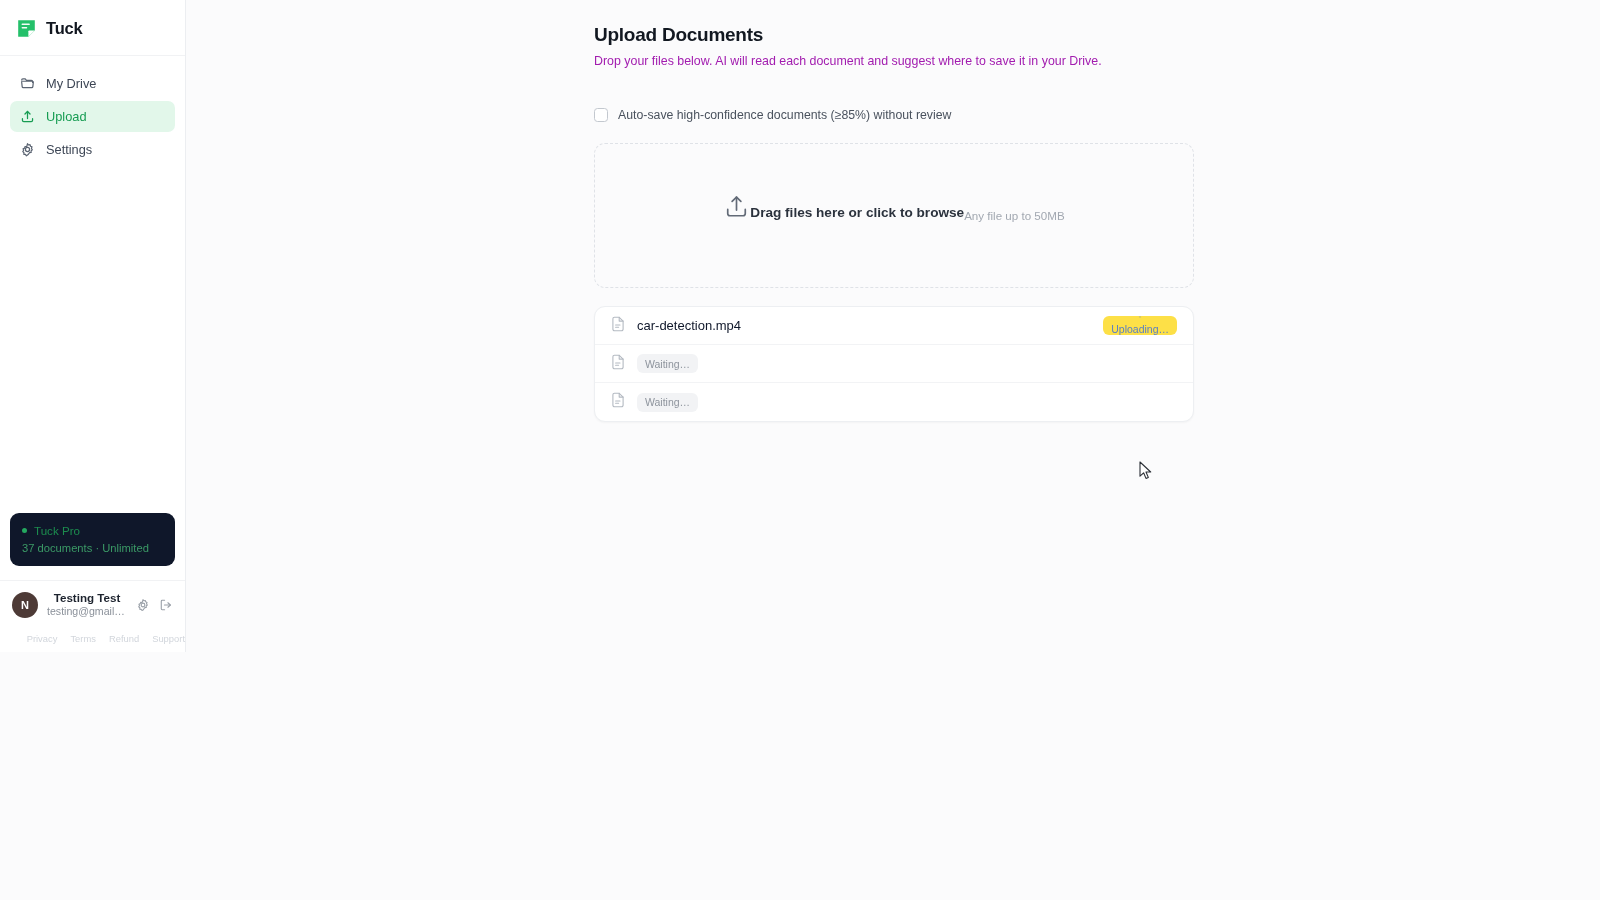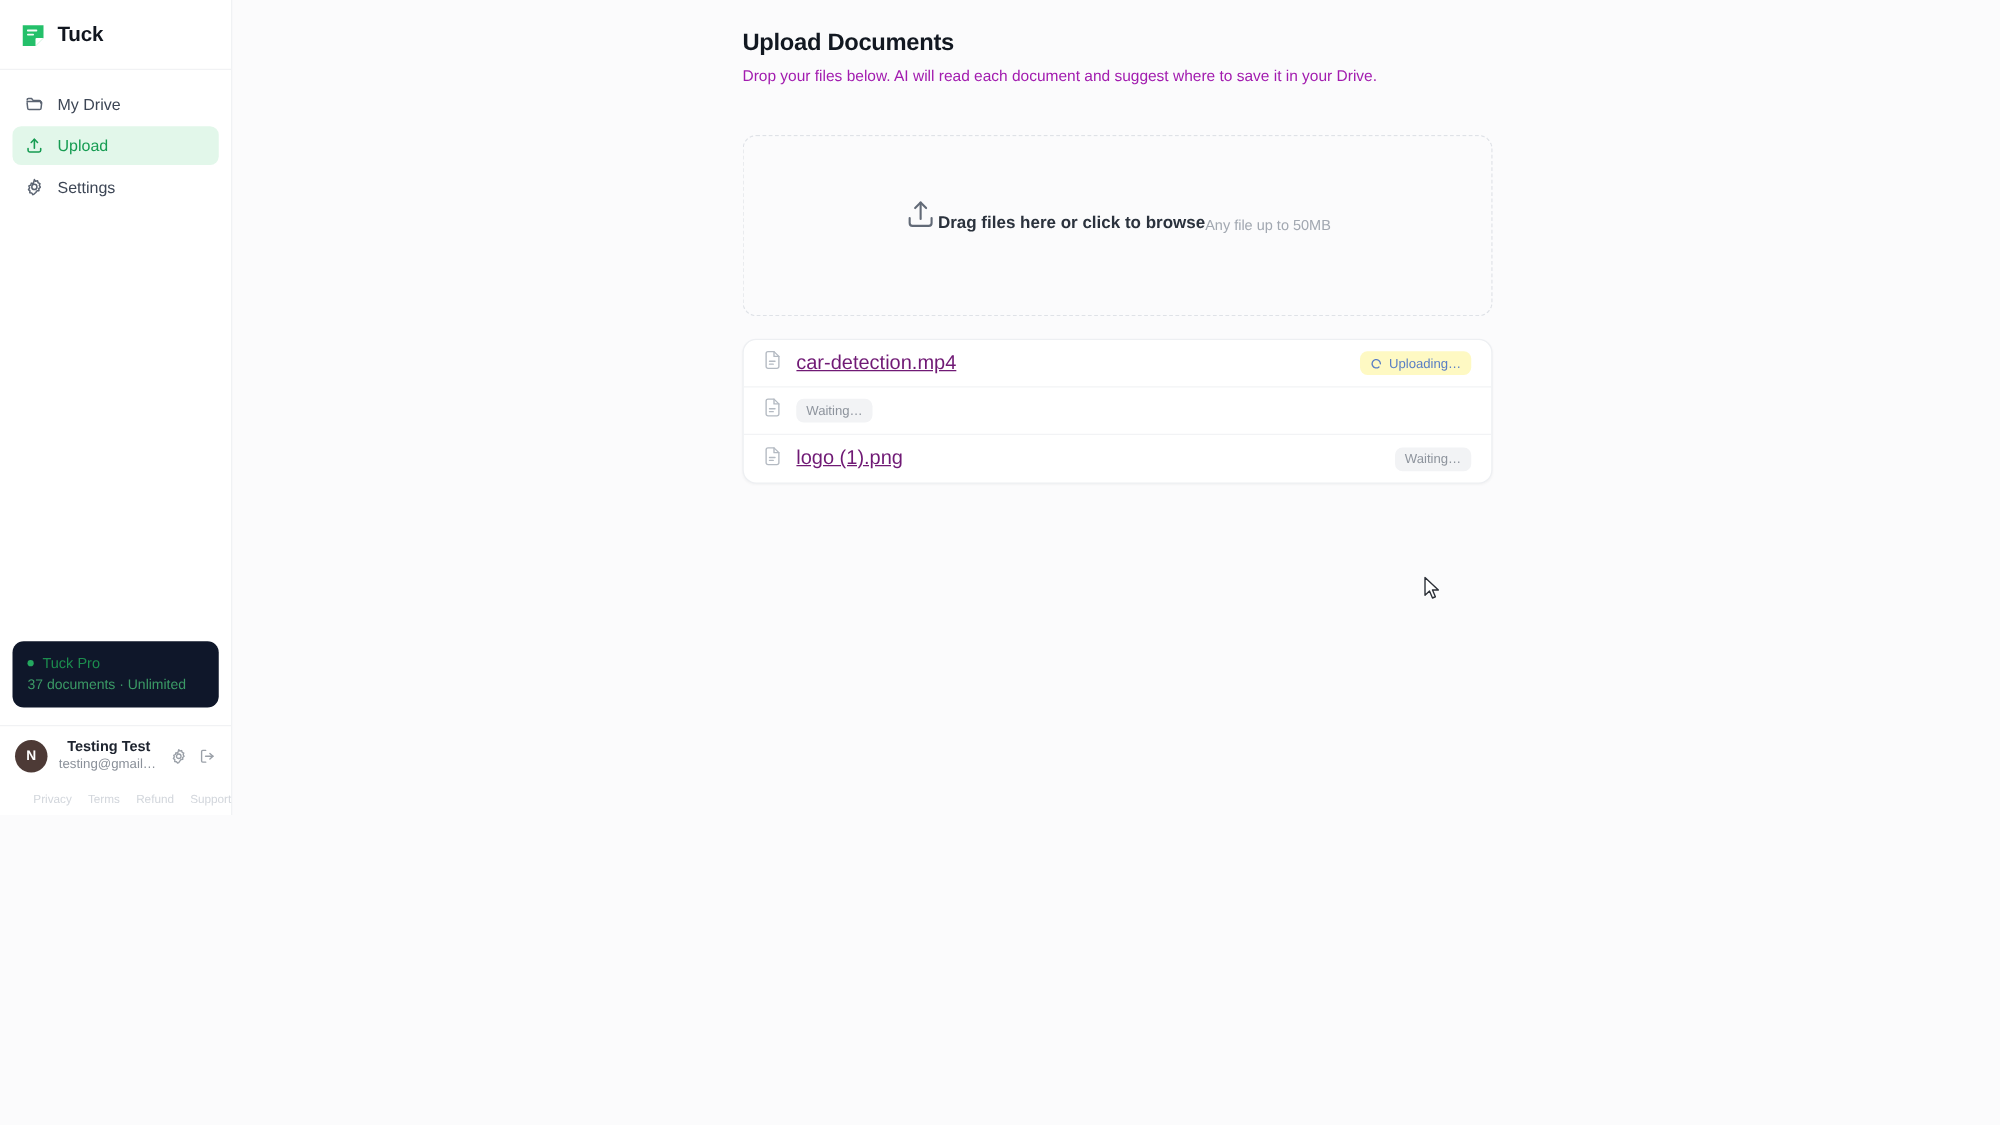"Auto-save high-confidence documents" div.autosave-row { html: none -> <div> <span></span> <span>Auto-save high-confidence documents (≥85%) without review</span> </div> }
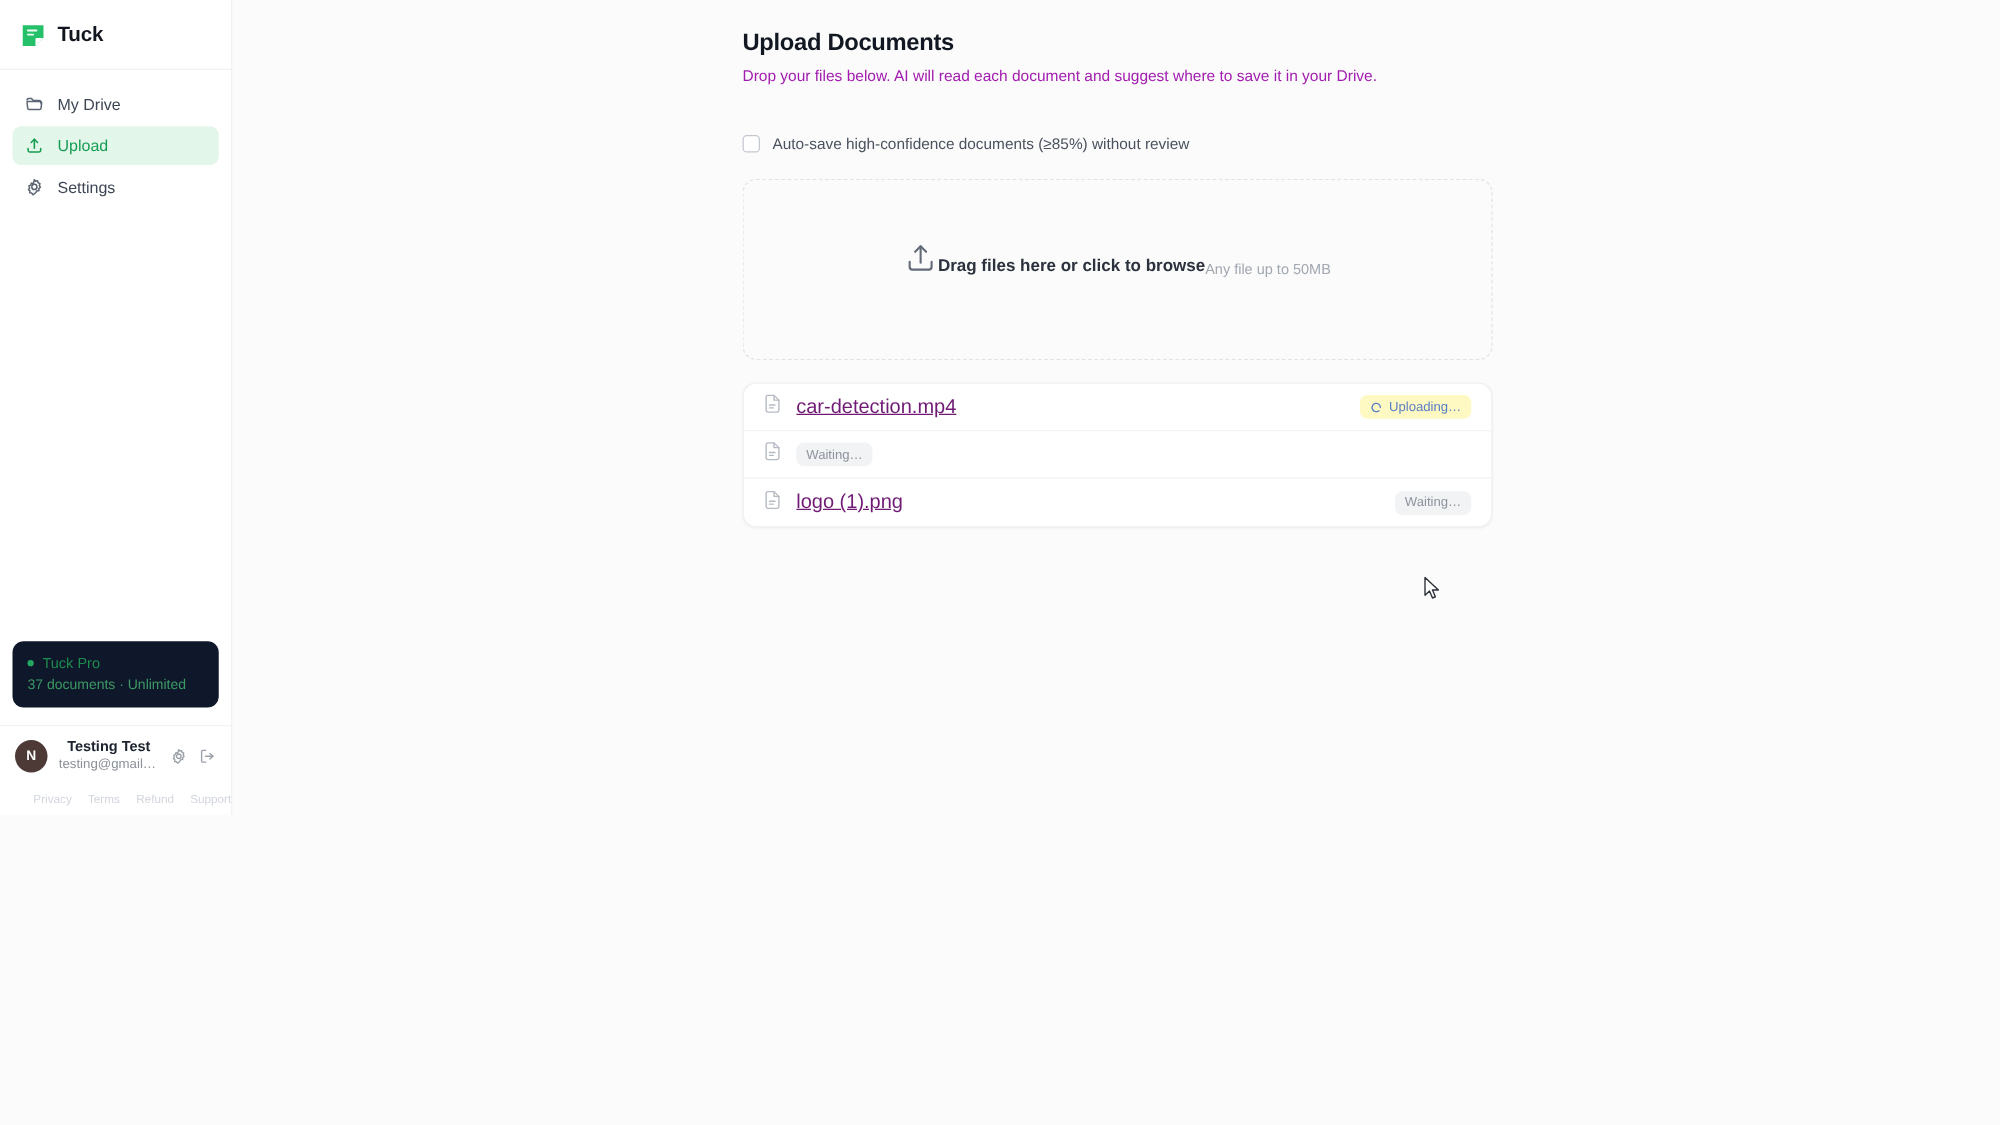"car-detection.mp4" .file-name { color: #701a75 -> #0f172a; font-size: 16px -> 13px; text-decoration: underline -> none }
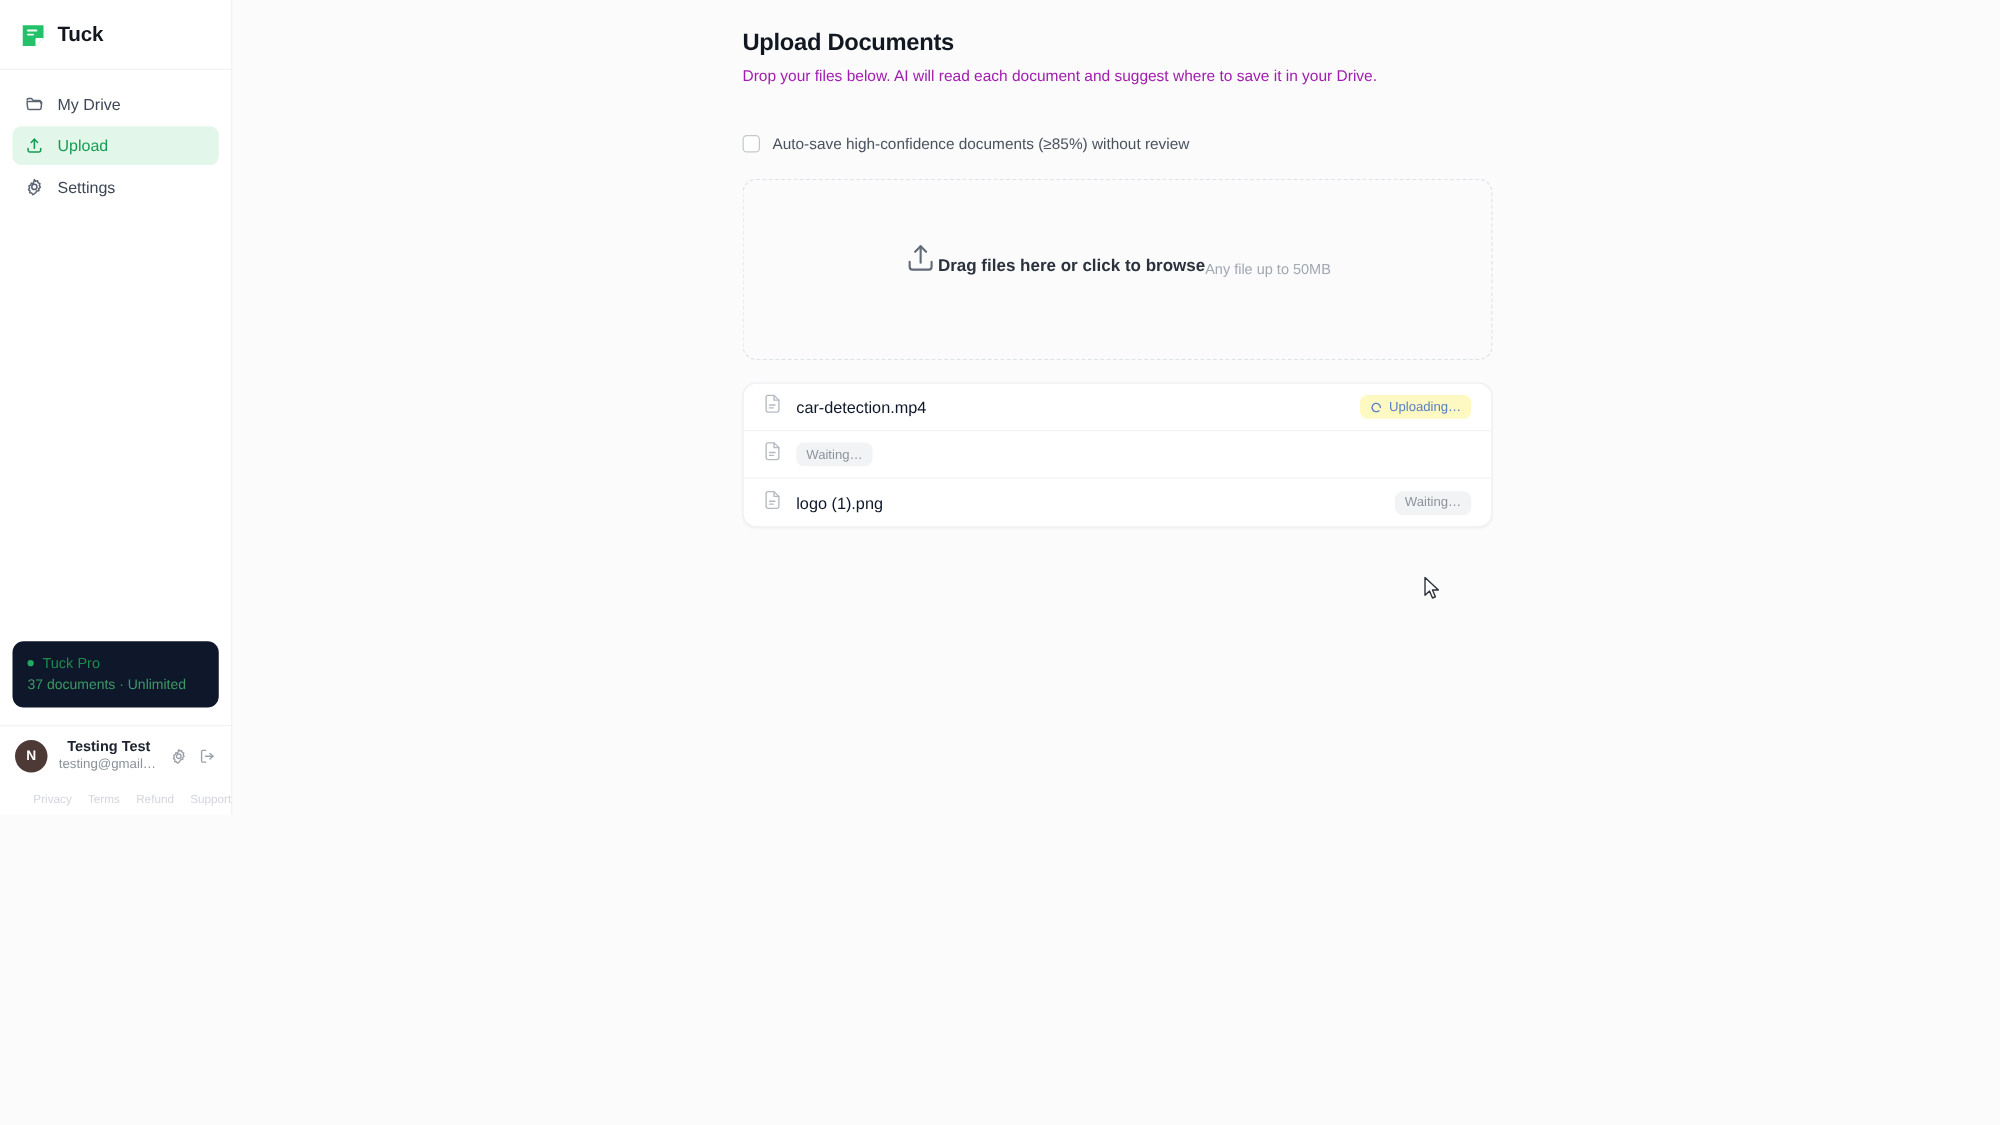"Uploading…" .badge.uploading { background: #fef9c3 -> #fde047; flex-direction: none -> column }
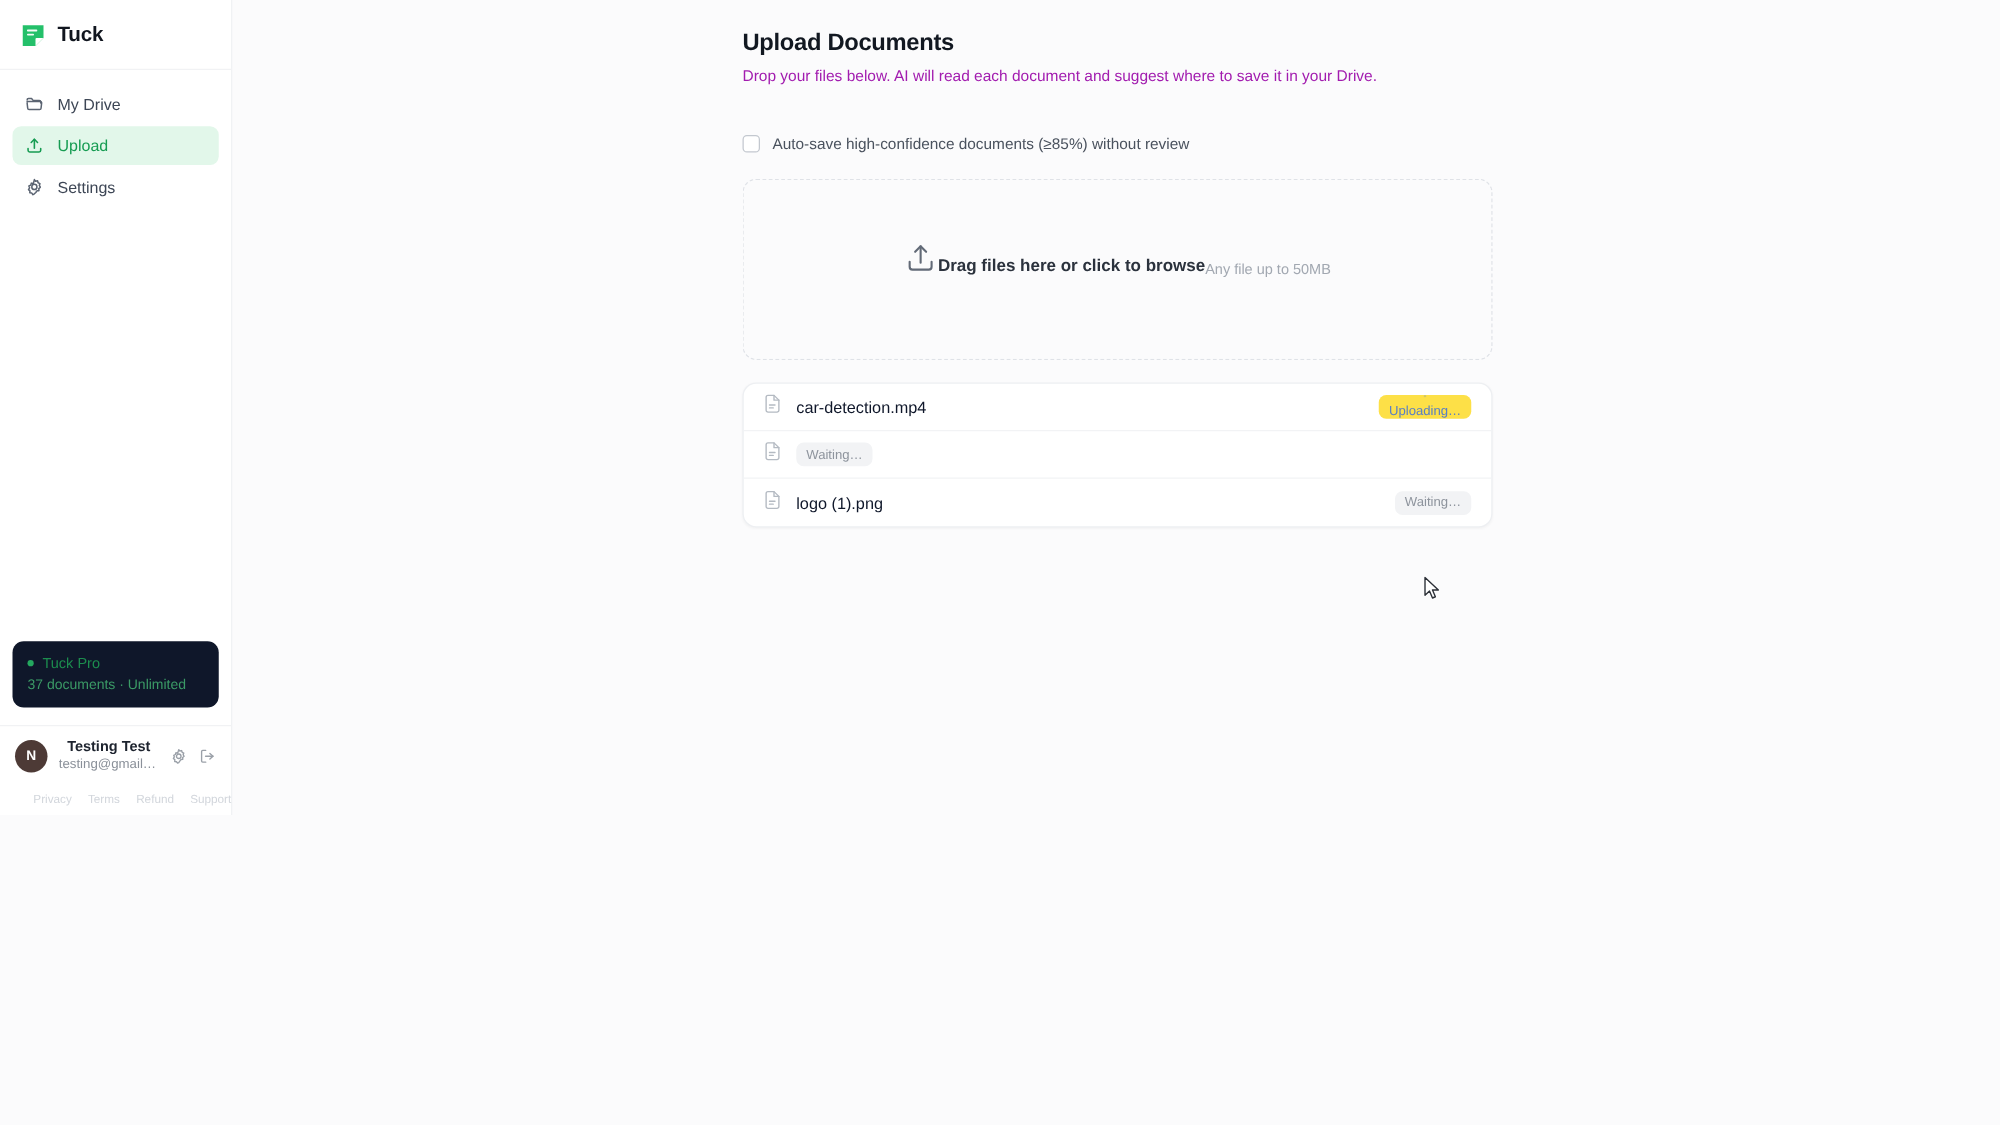"logo (1).png" span.file-name { html: <span>logo (1).png</span> -> none }
